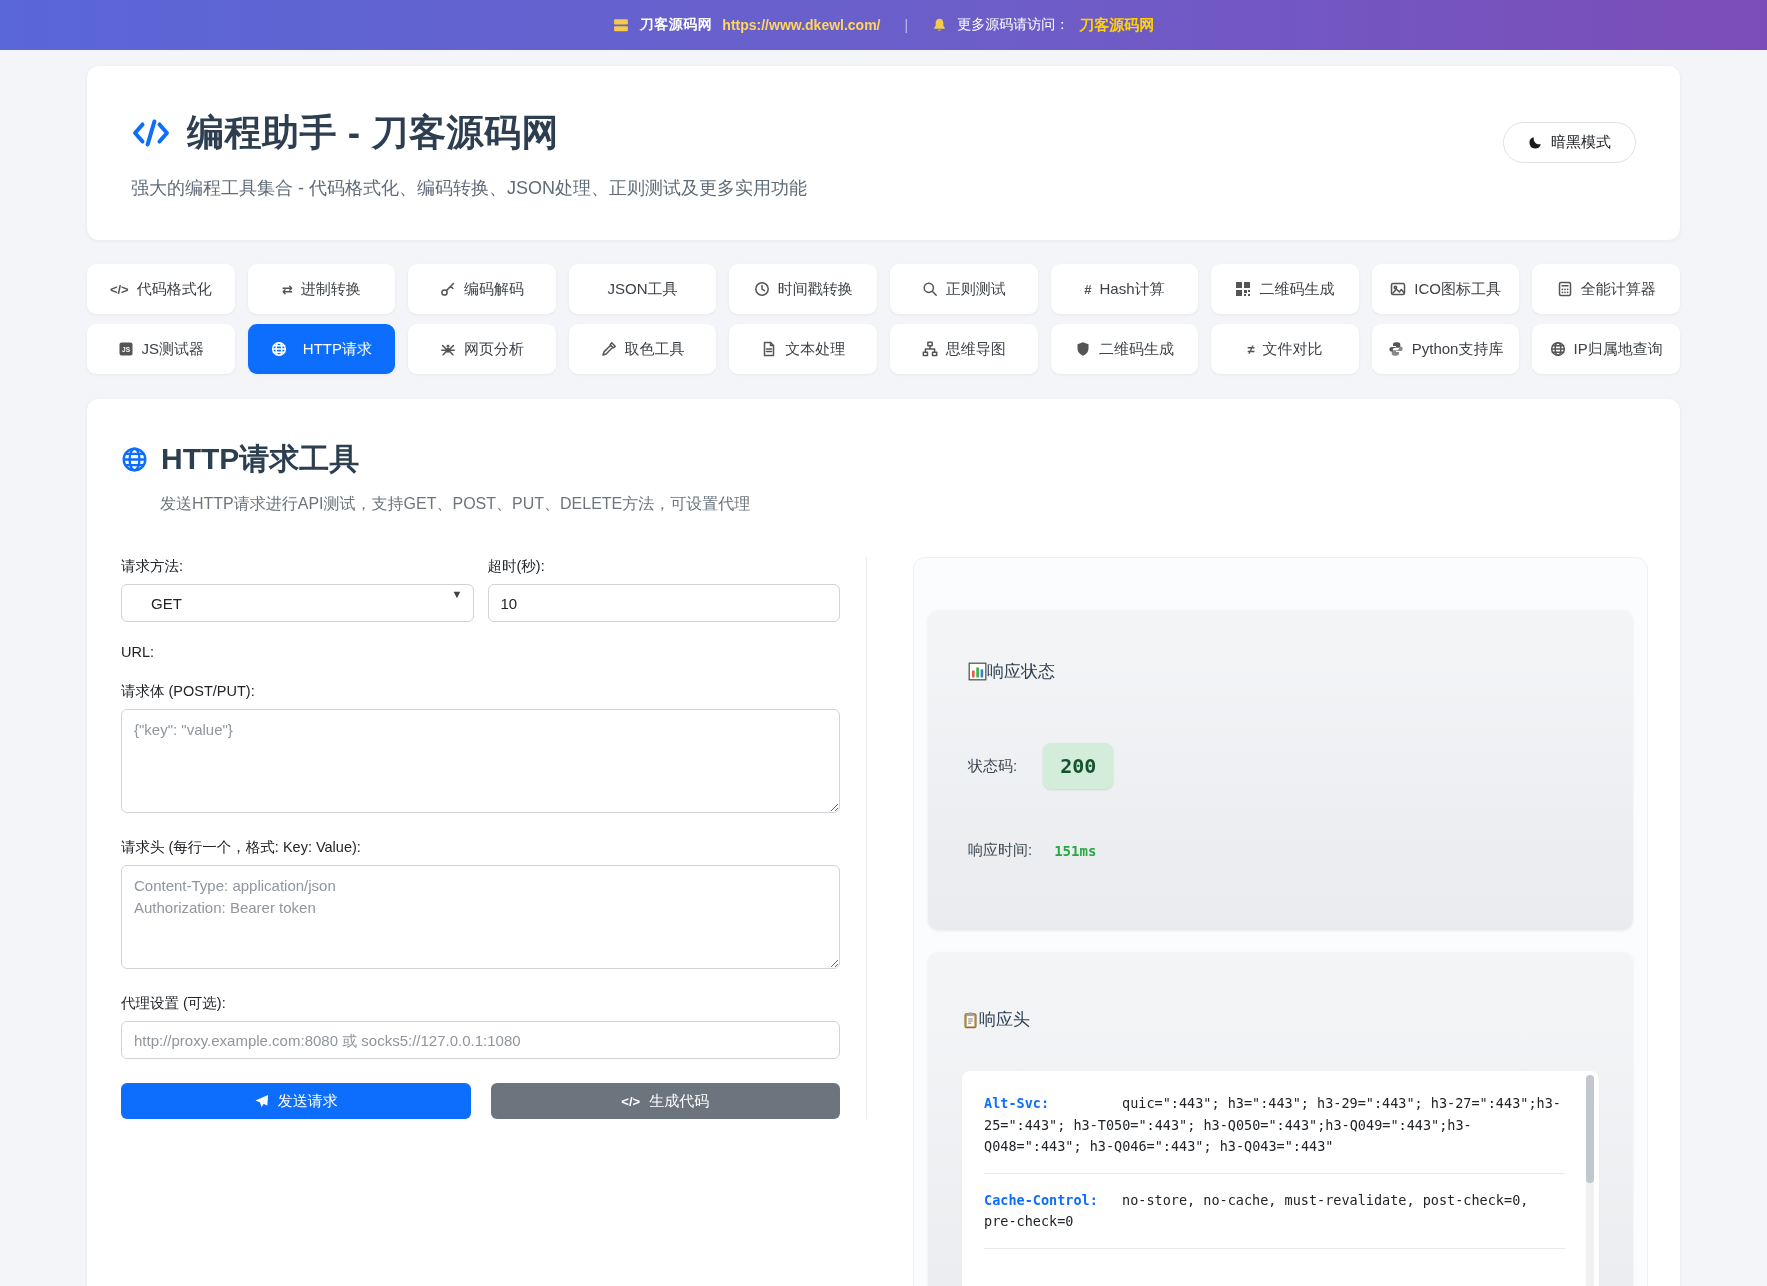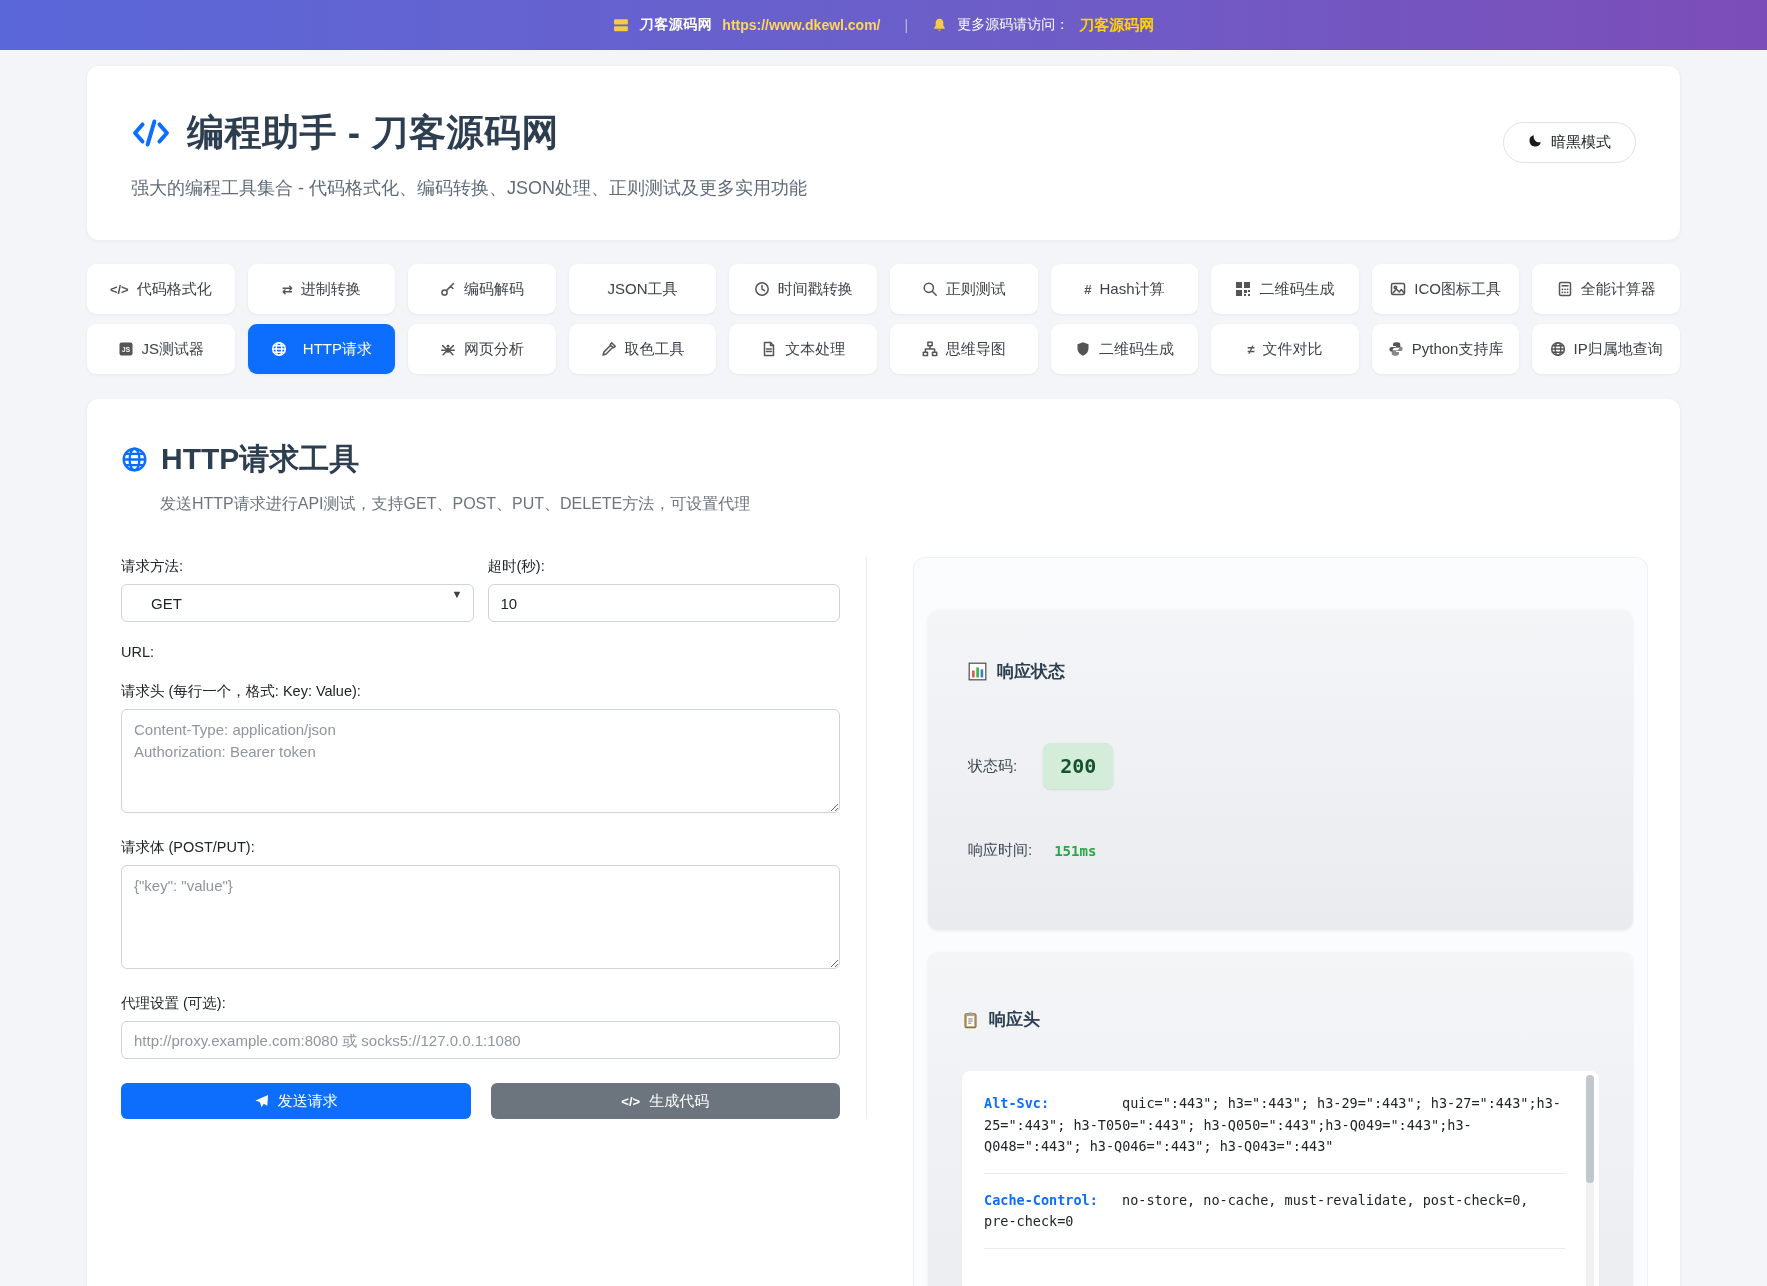"暗黑模式" .dark-btn { align-items: flex-start -> center }
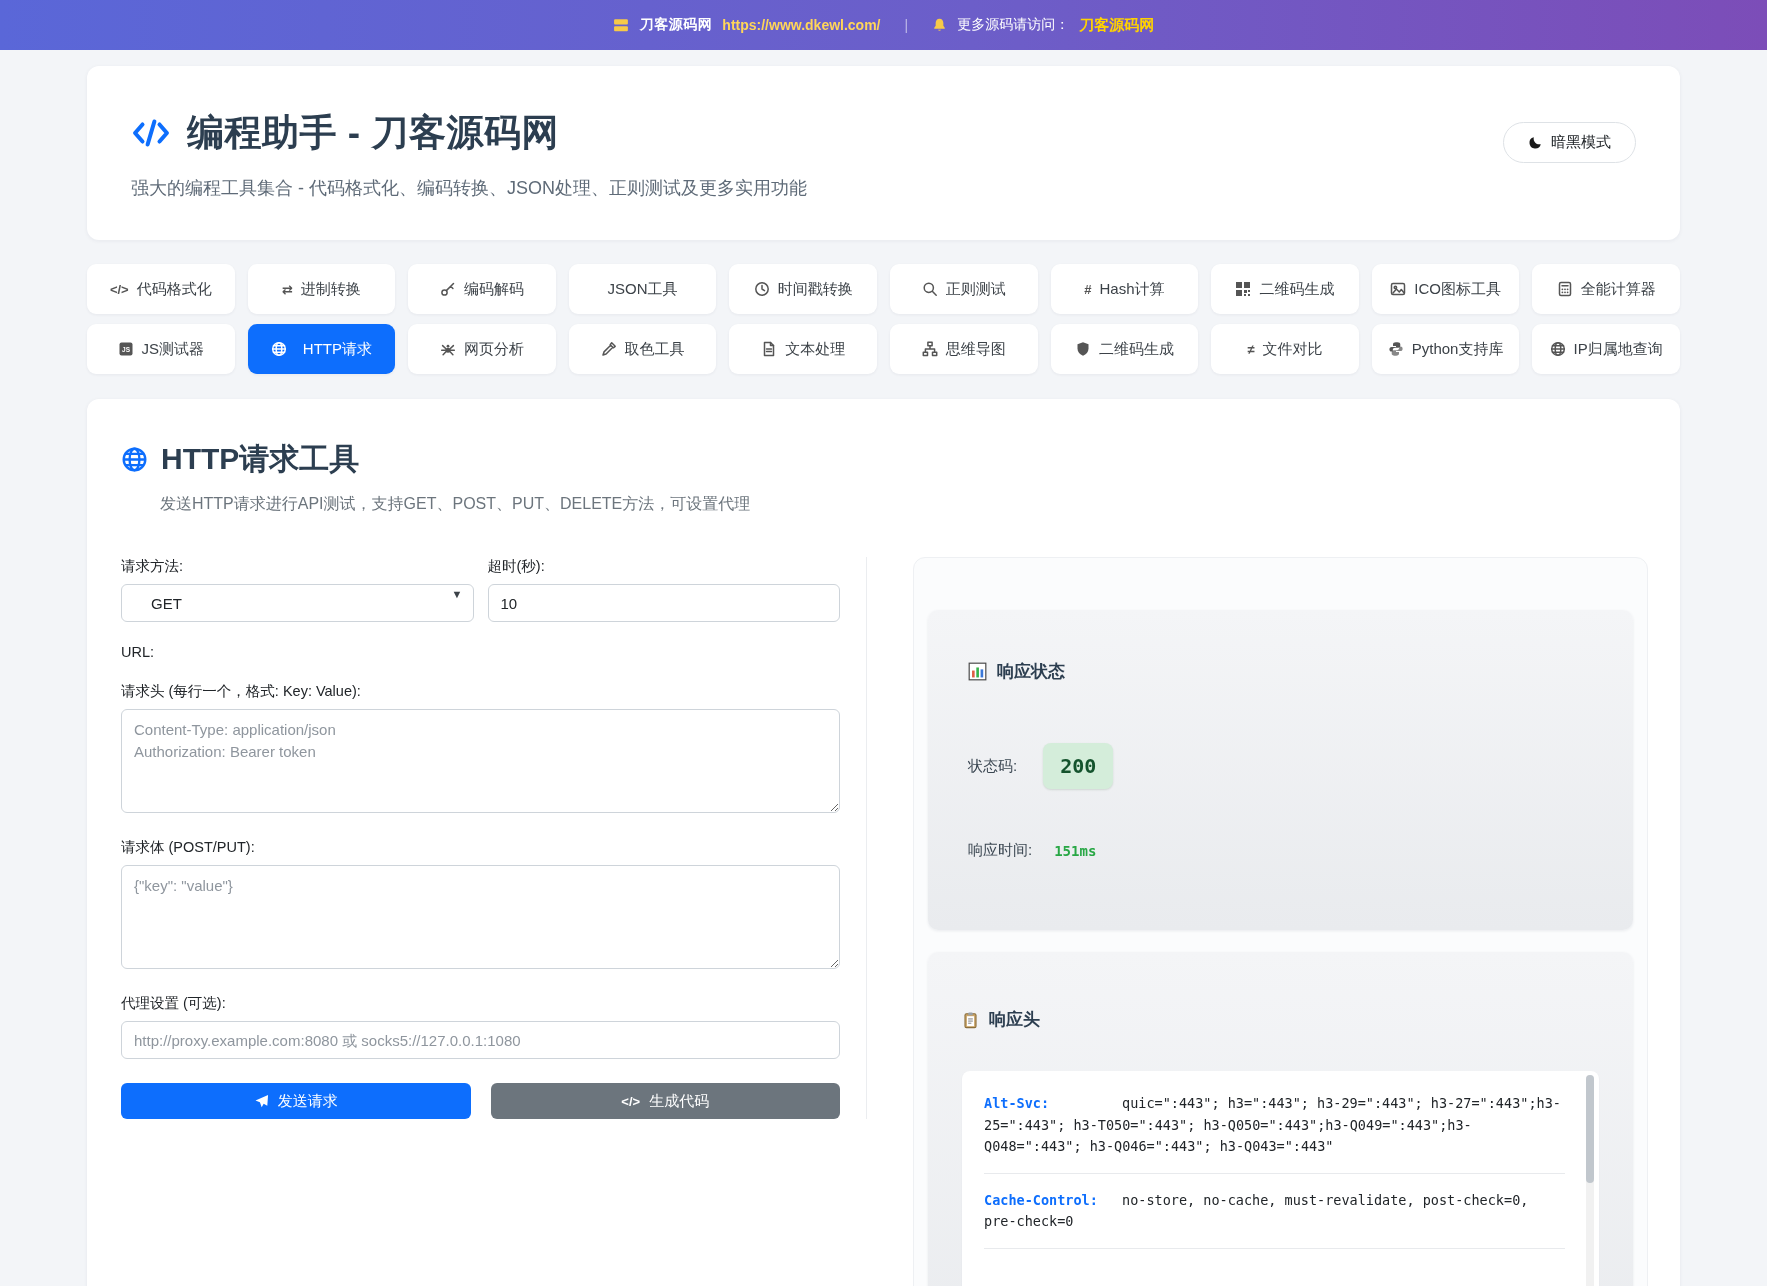"响应状态" .res-title { font-weight: bold -> normal; gap: 10px -> 0 }
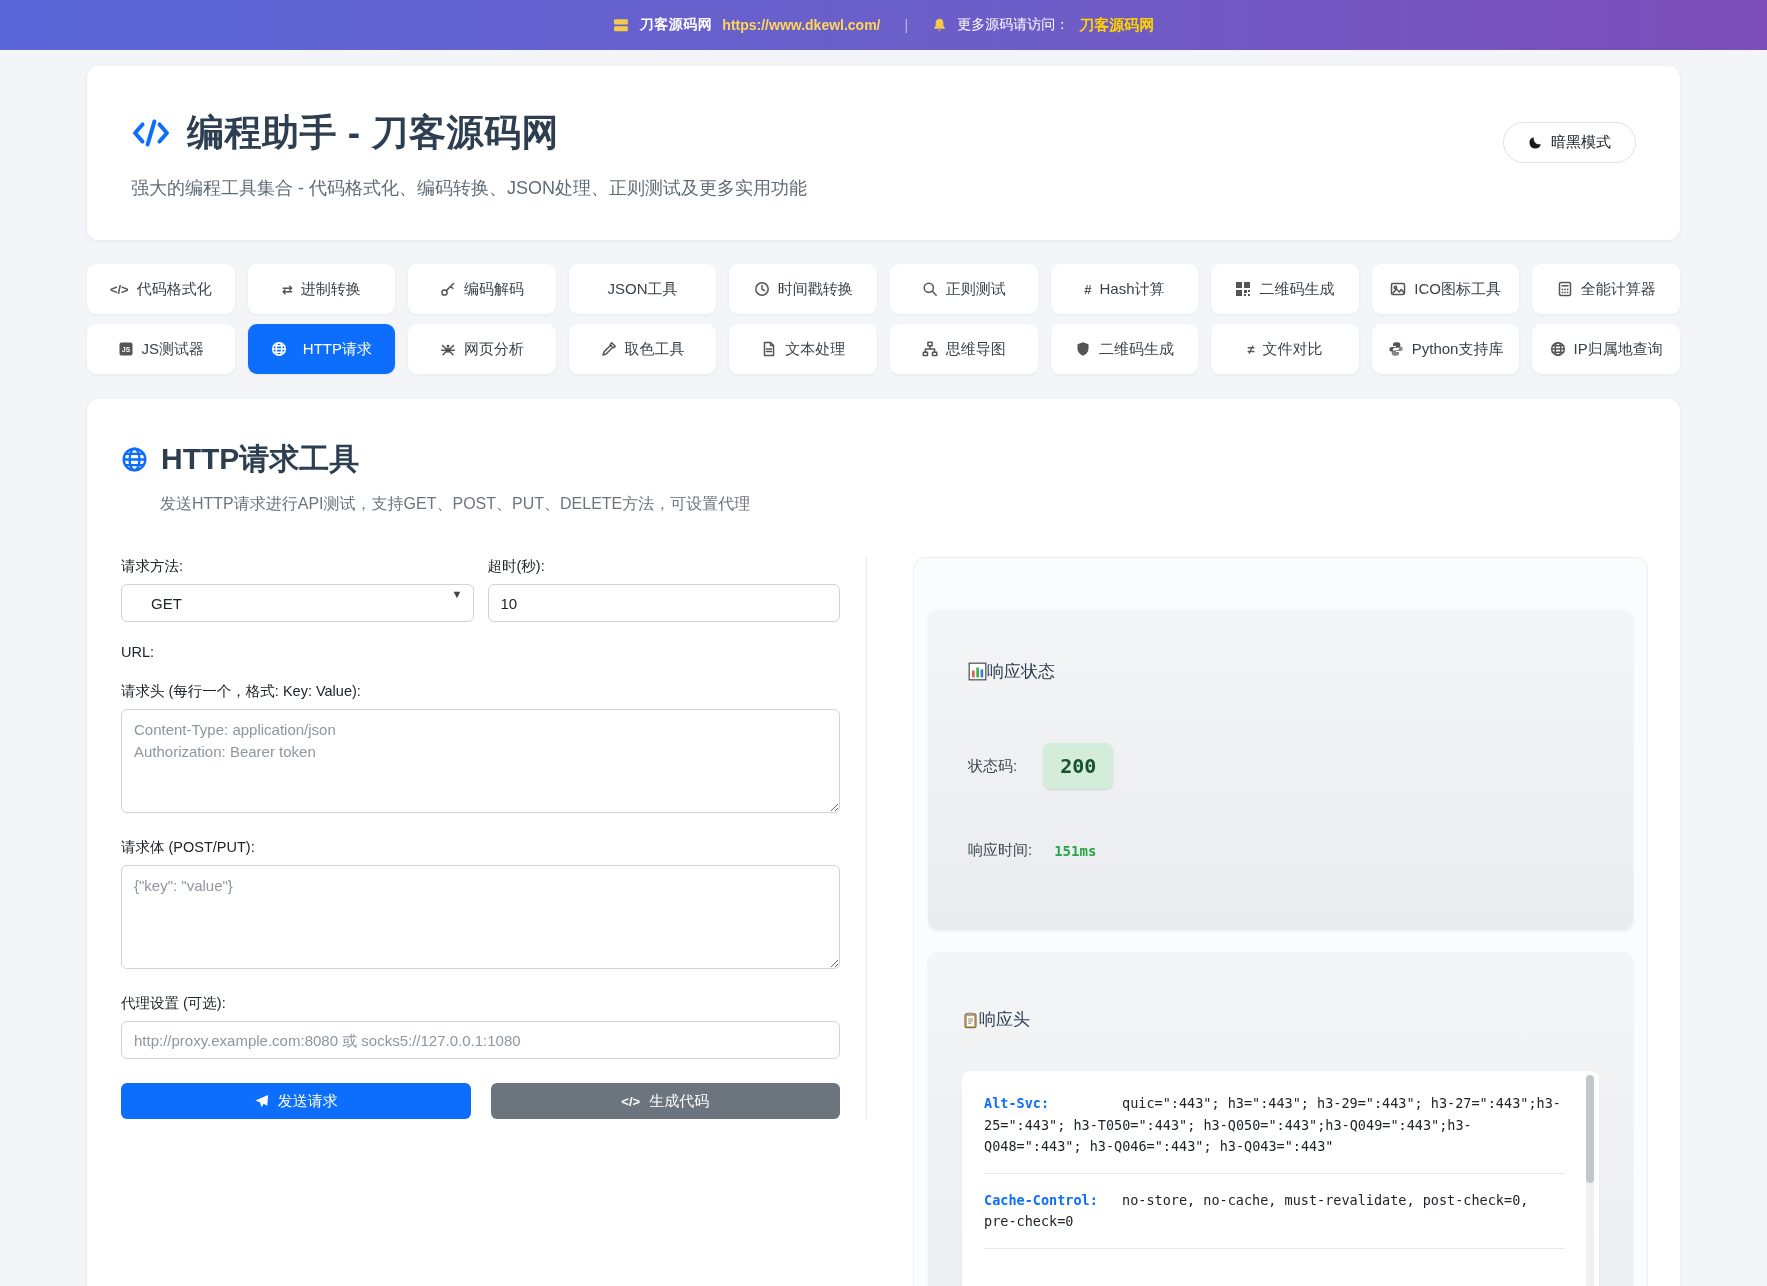"请求头 (每行一个，格式: Key: Value):" div.fg { order: before "请求体 (POST/PUT):" -> after "请求体 (POST/PUT):" }
